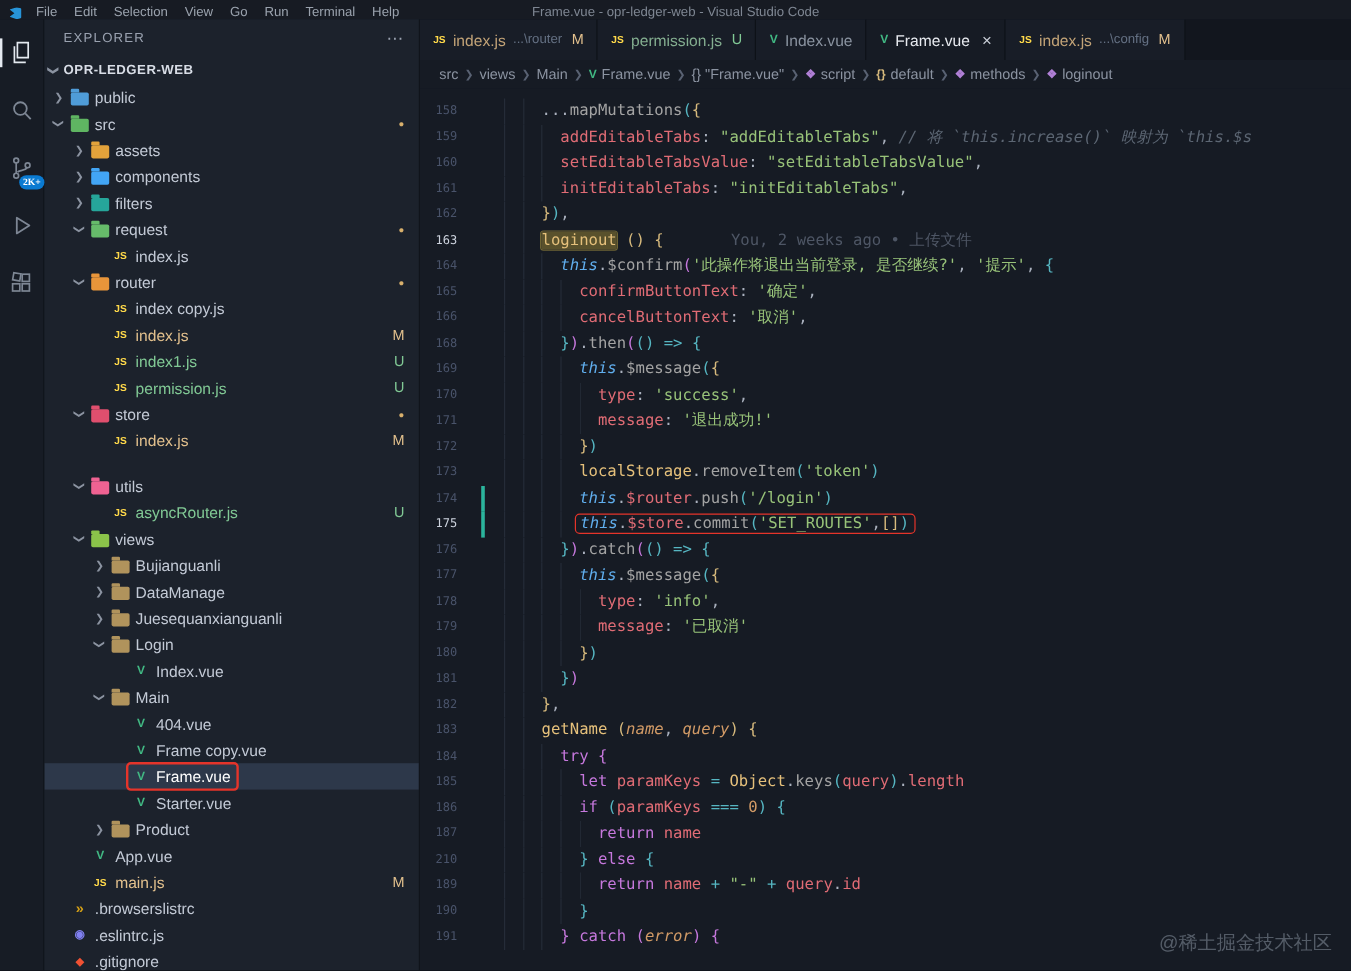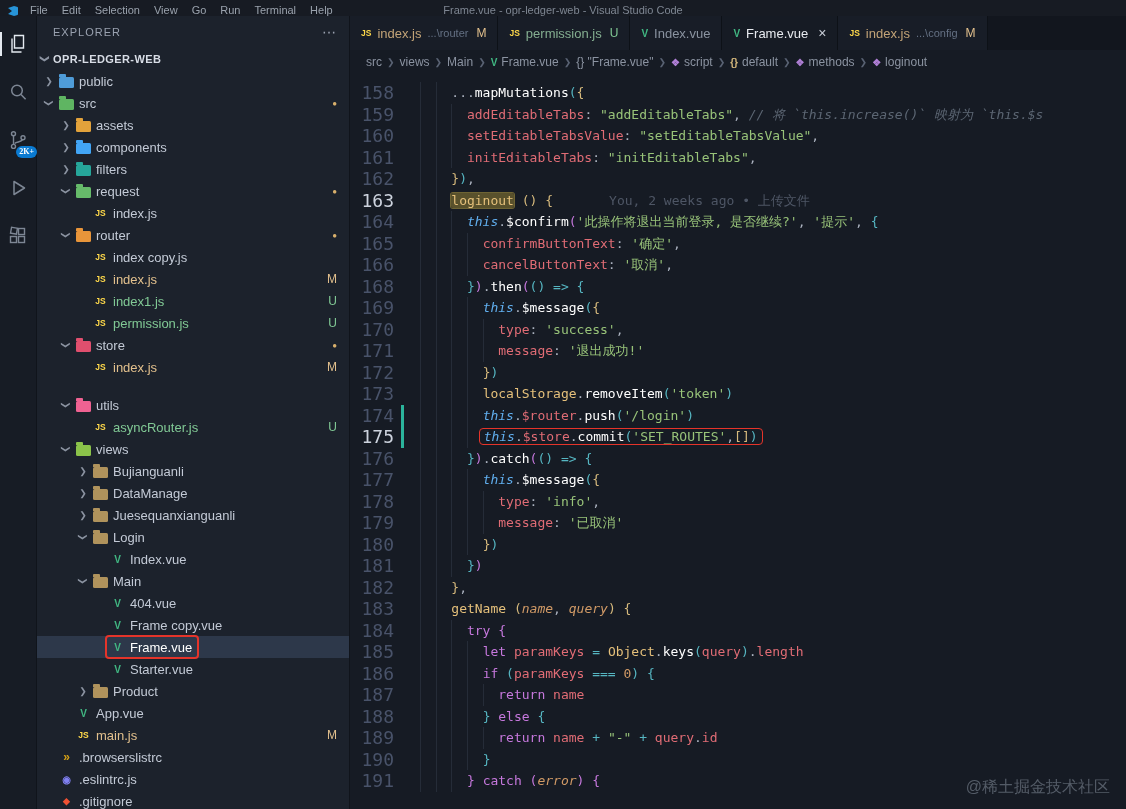"158" .ln { font-size: 18px -> 10px; text-align: right -> center }
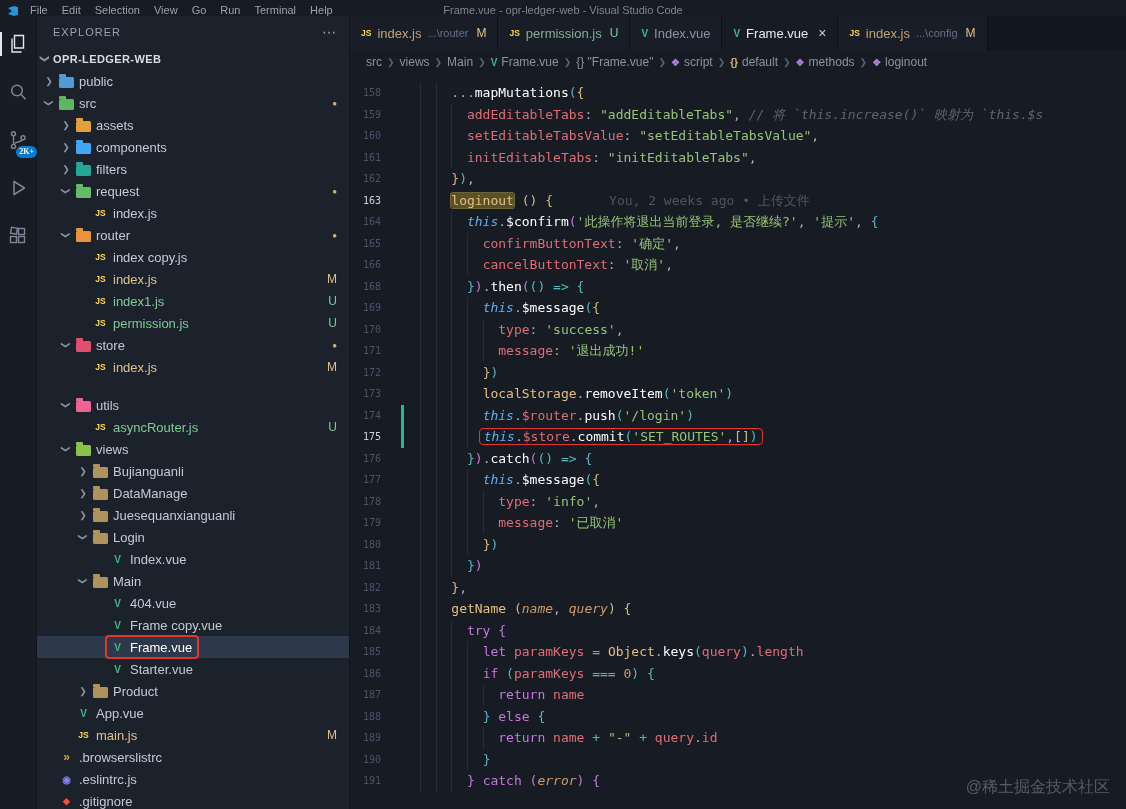"mapMutations" .tk.f { color: #ffffff -> #a3a3a3 }
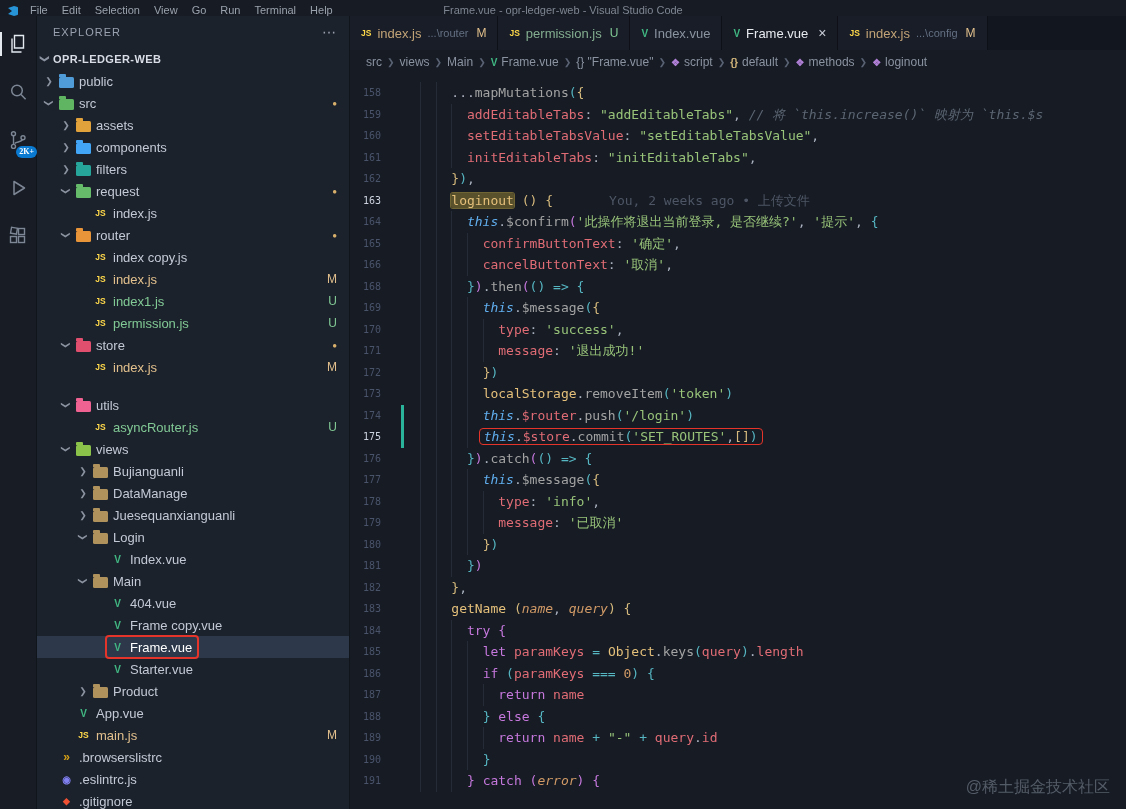"188" span.ln { text: 188 -> 210 }
